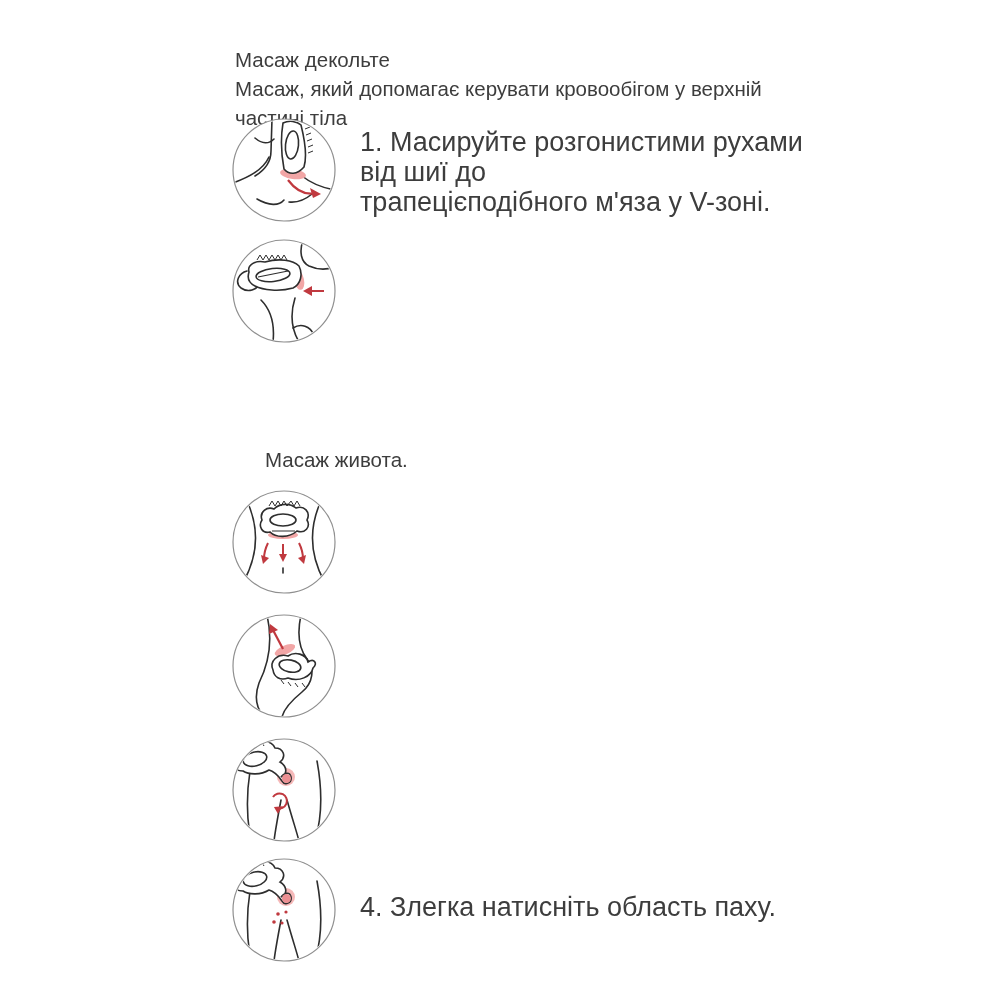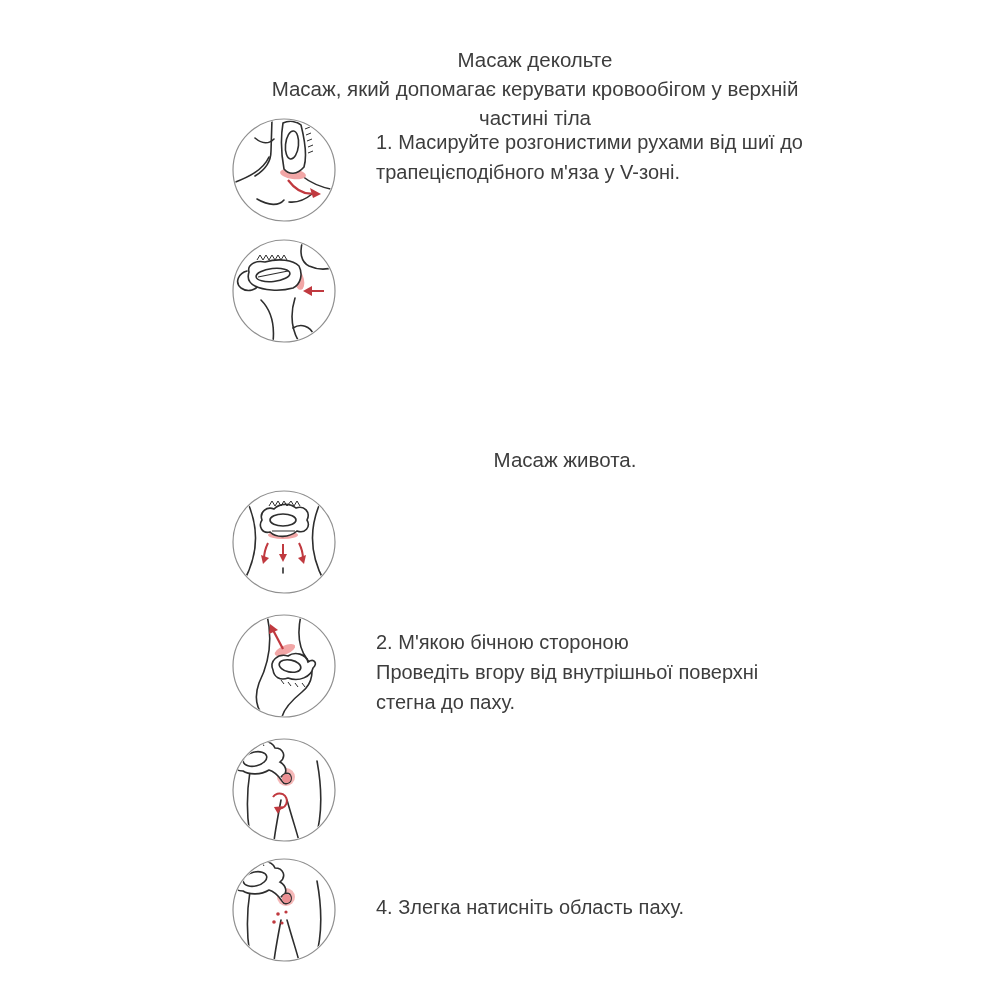"Масаж декольте" .hdr { text-align: center -> none }
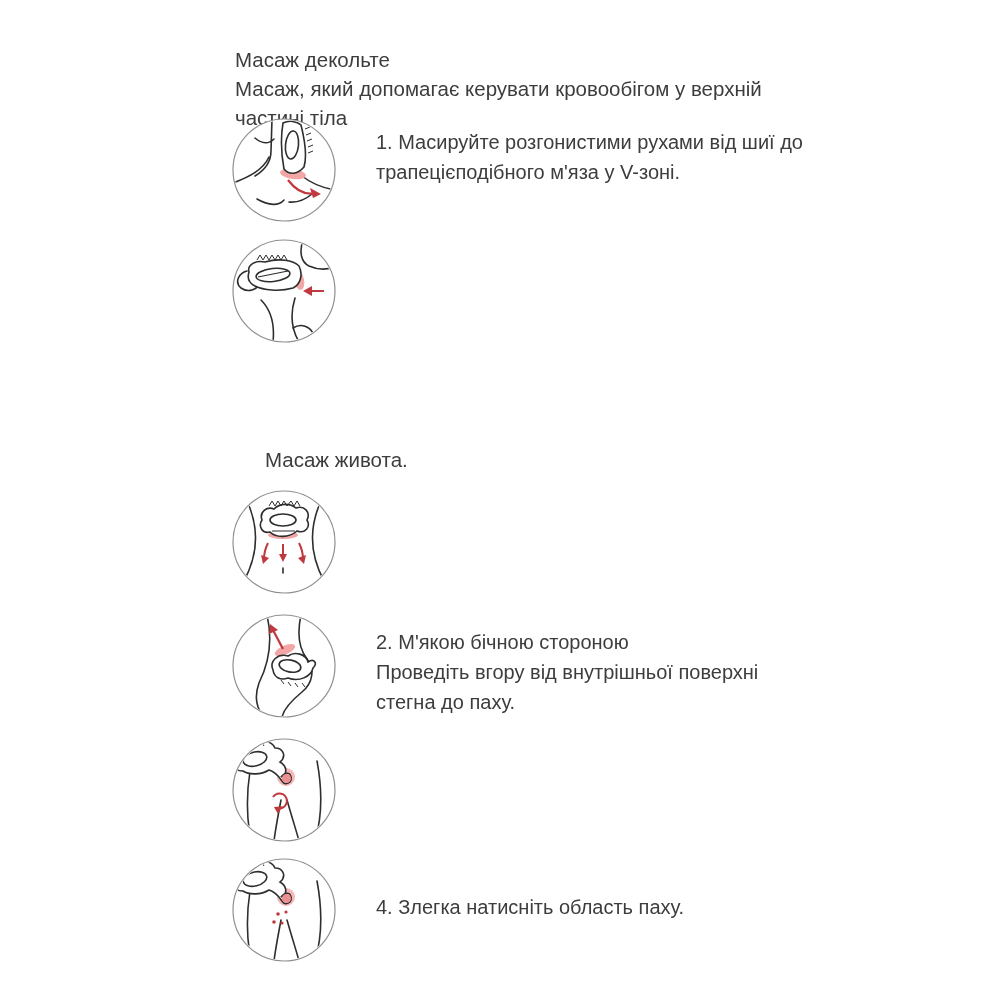"1. Масируйте розгонистими рухами від" .step-text { font-size: 20px -> 27px; left: 376px -> 360px }
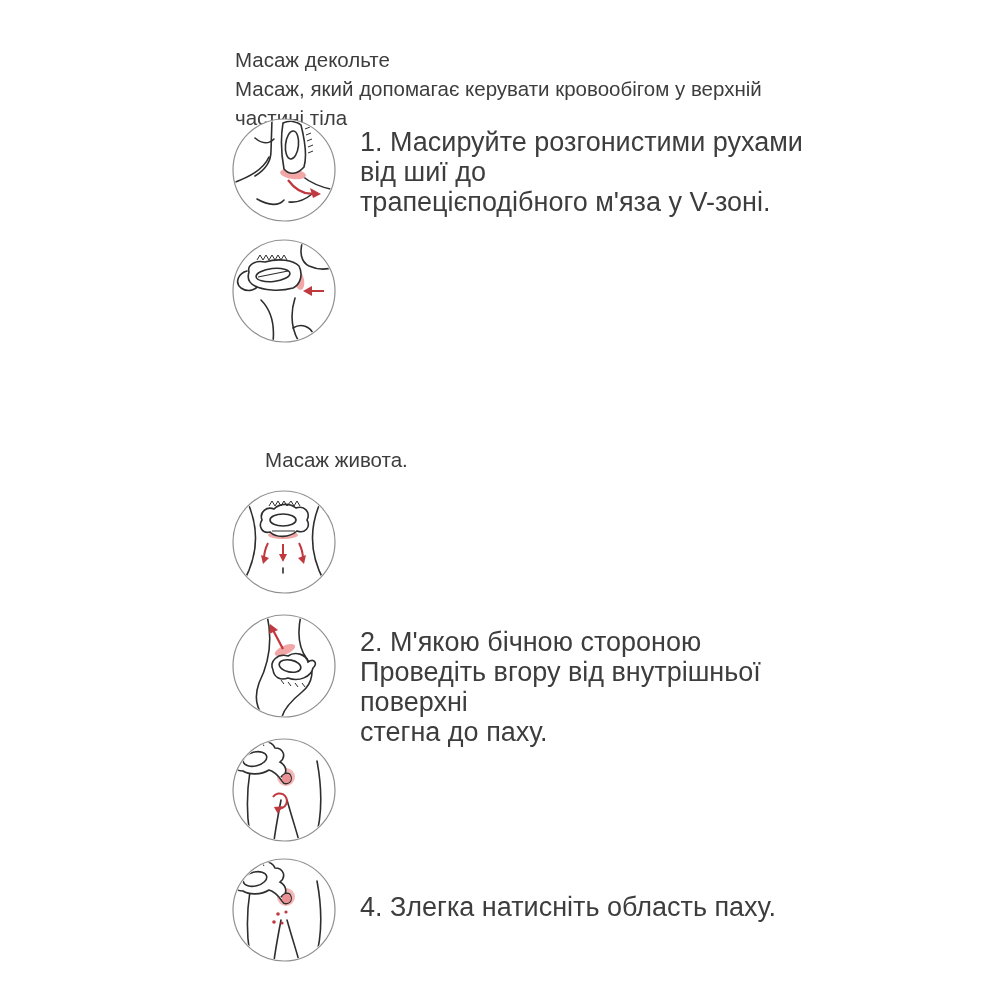"2. М'якою бічною стороною" div.step-text { html: <div>2. М'якою бічною стороною Проведіть вгору від внутрішньої поверхні стегна до паху.</div> -> none }
